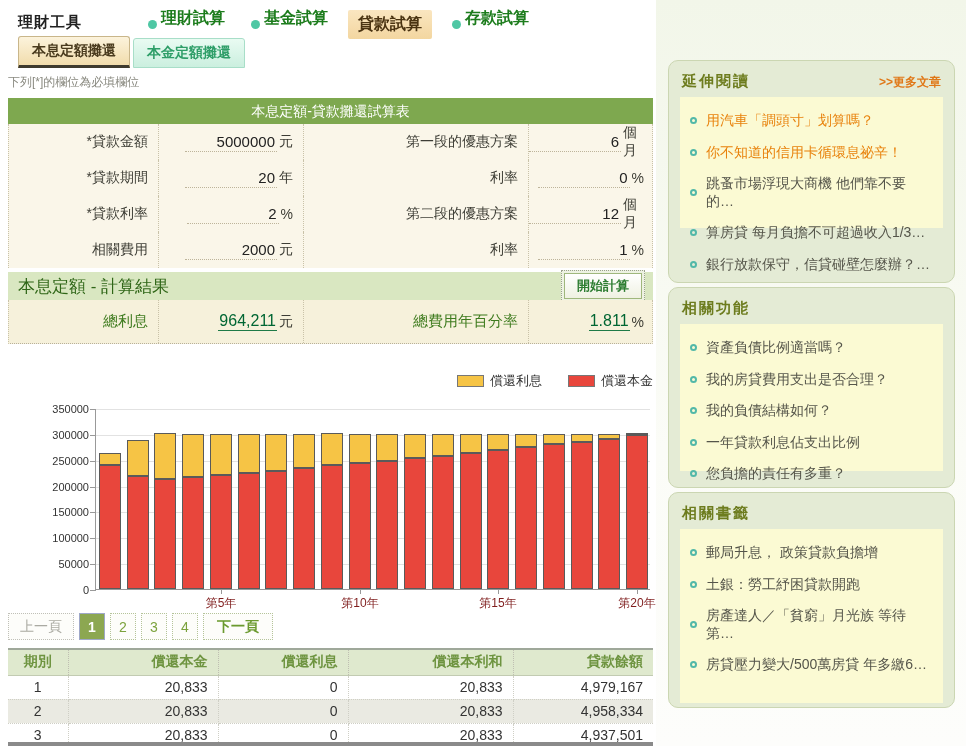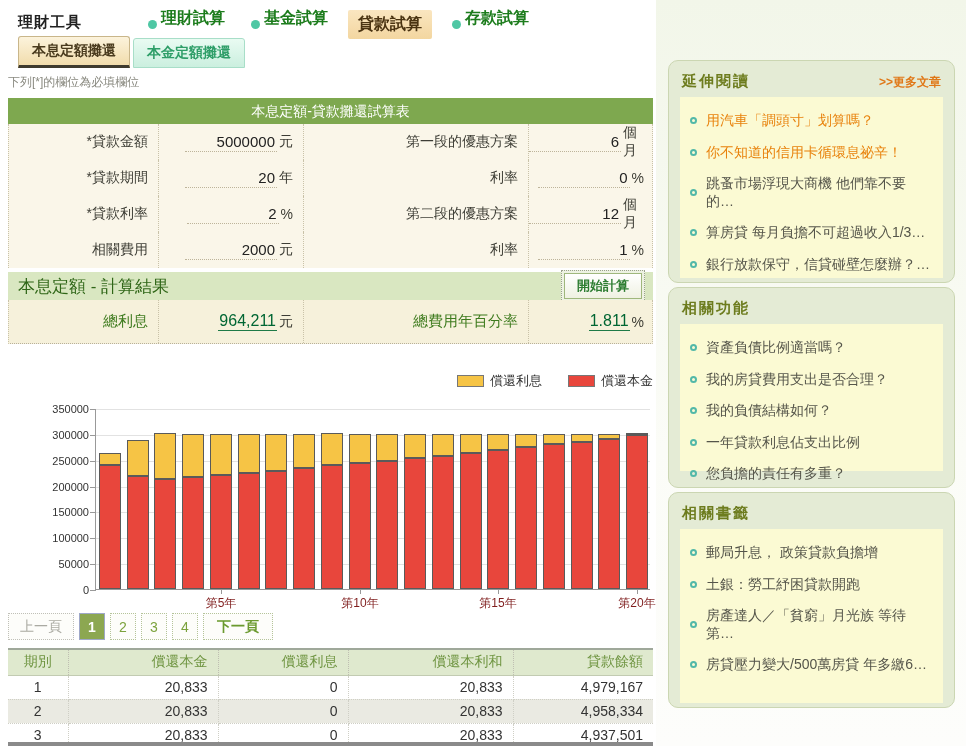"用汽車「調頭寸」划算嗎？" div.sbox-panel { height: 181px -> 131px }
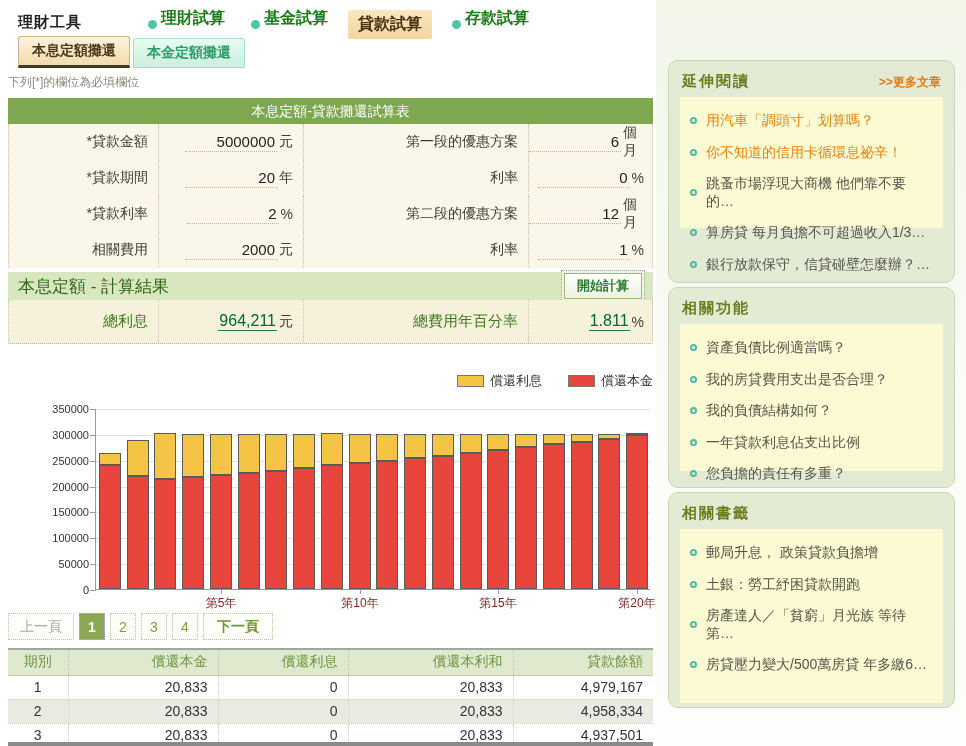"期別" .datatable th { font-weight: normal -> bold }
